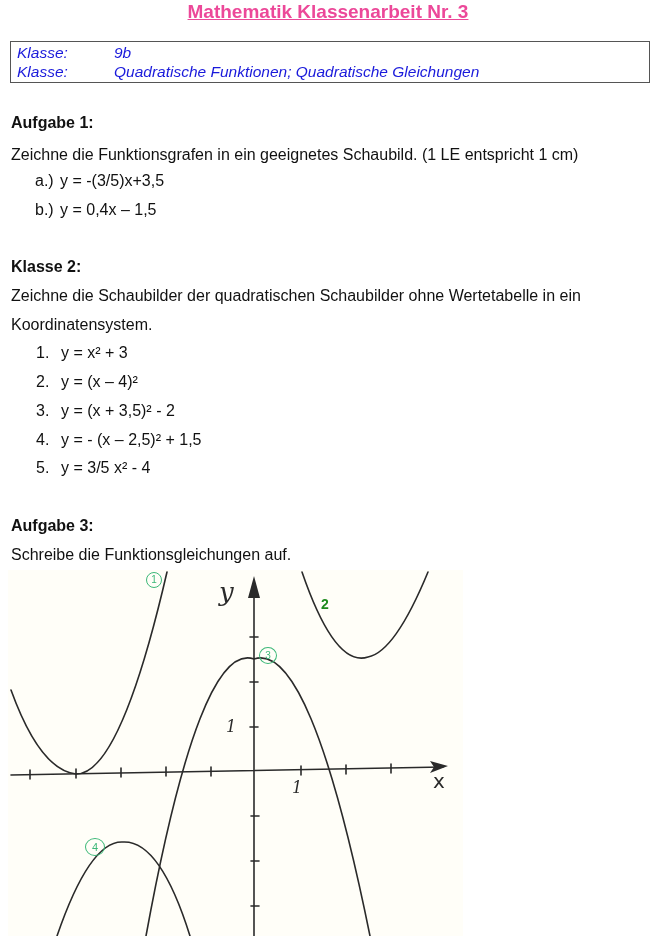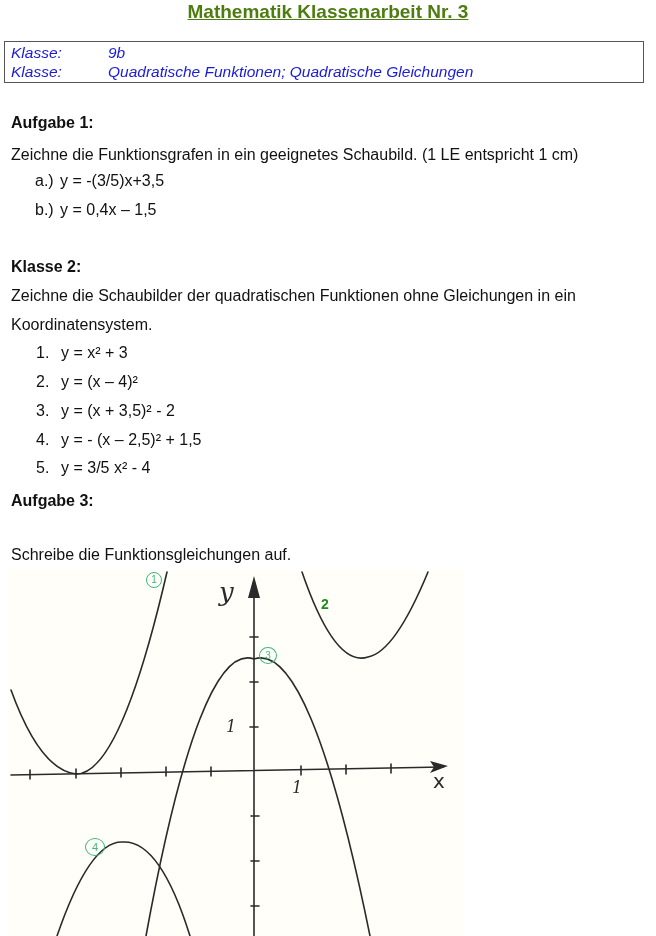"Mathematik Klassenarbeit Nr. 3" .title { color: #4d7c0f -> #ec4899 }
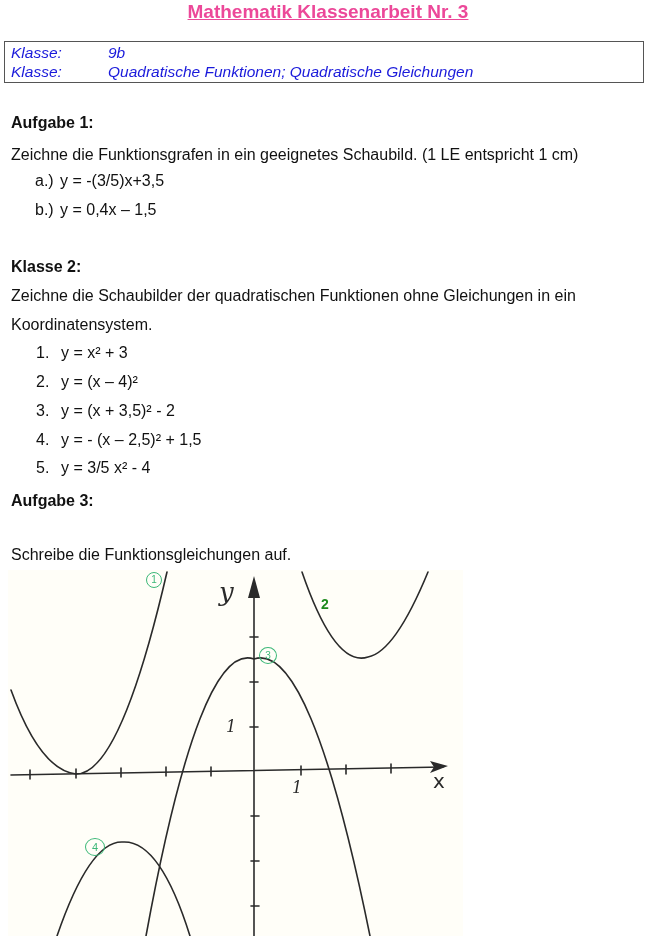"Klasse:" .infobox { left: 4px -> 10px }
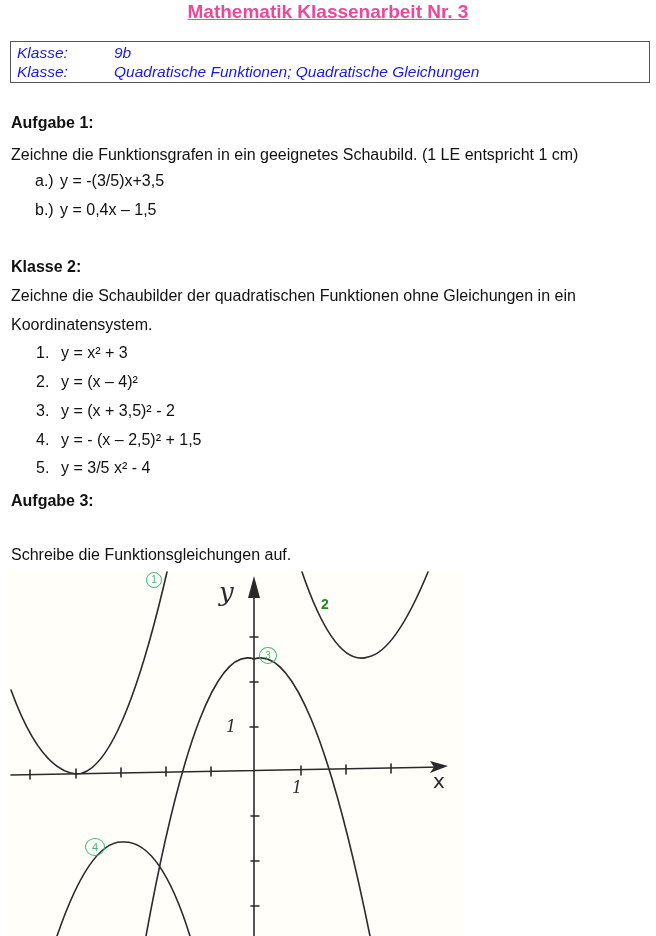"Zeichne die Schaubilder der" div.txt { text: Funktionen ohne Gleichungen -> Schaubilder ohne Wertetabelle }
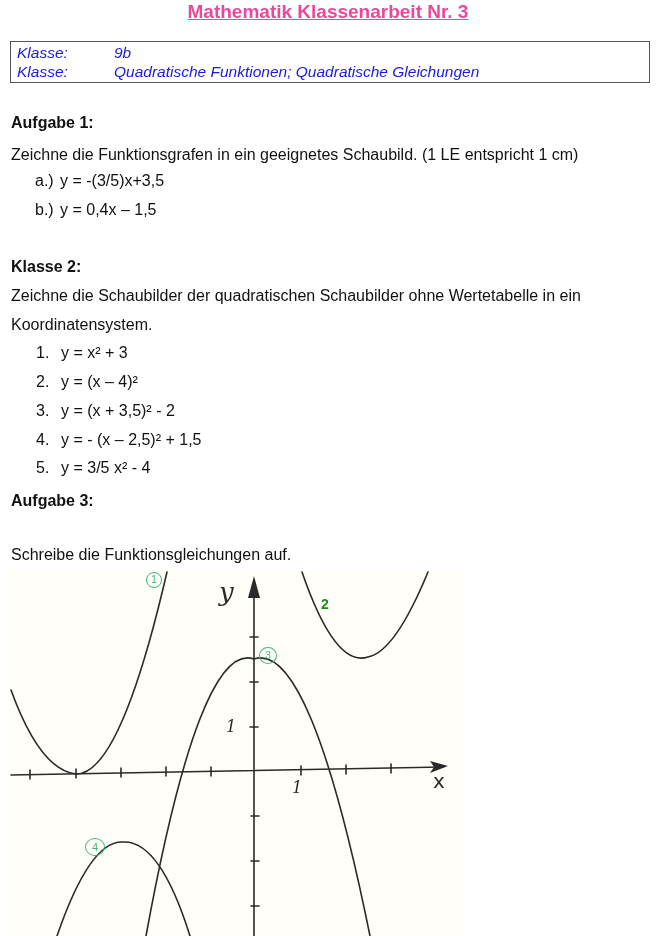"Aufgabe 3:" div.txt { top: 491px -> 516px }
